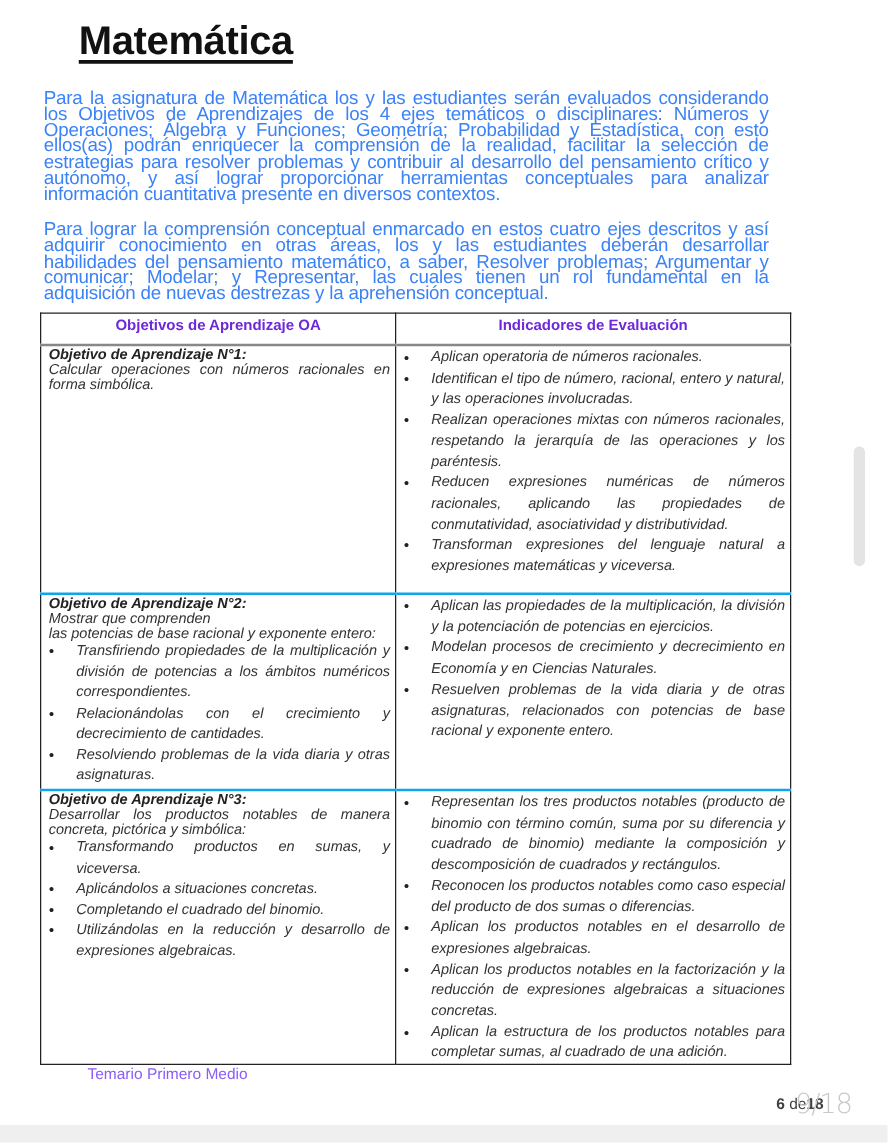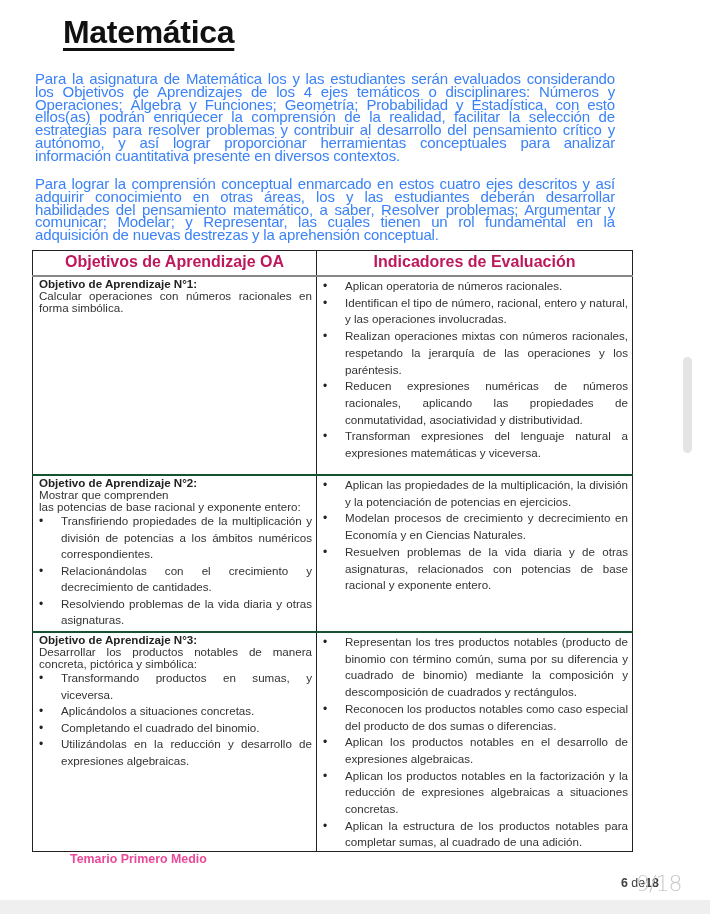"Objetivos de Aprendizaje OA" table.oa th { color: #be185d -> #6d28d9; font-size: 16px -> 12px }
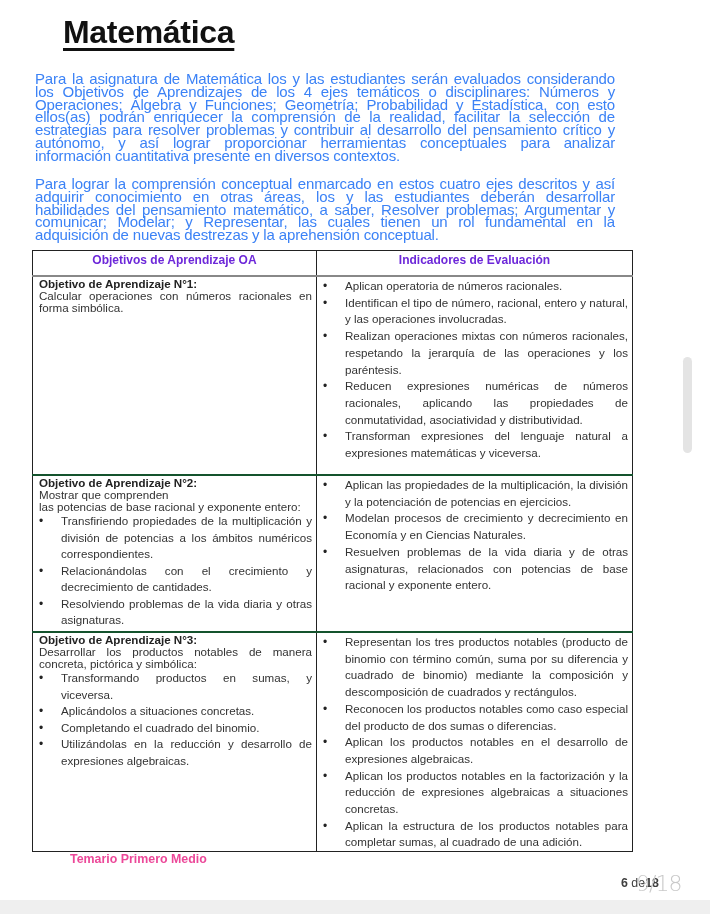"Objetivo de Aprendizaje N°1:" table.oa tr + tr td, table.oa tr.head + tr td { border-top: 2px solid #14532d -> 2px solid #0ea5e9; font-style: none -> italic }
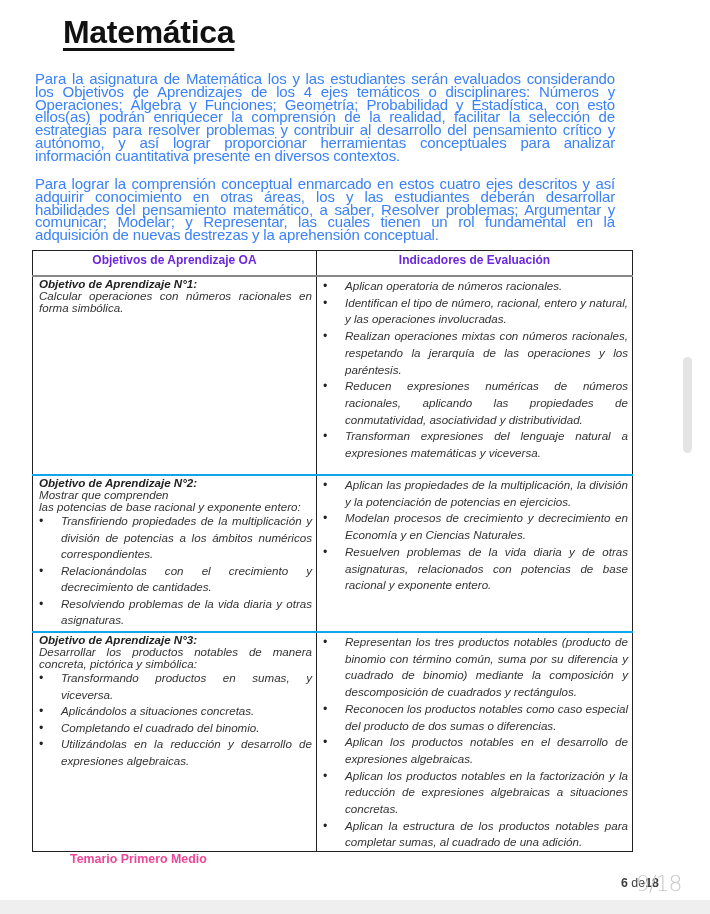"Temario Primero Medio" .footer-left { color: #ec4899 -> #8b5cf6; font-weight: bold -> none }
